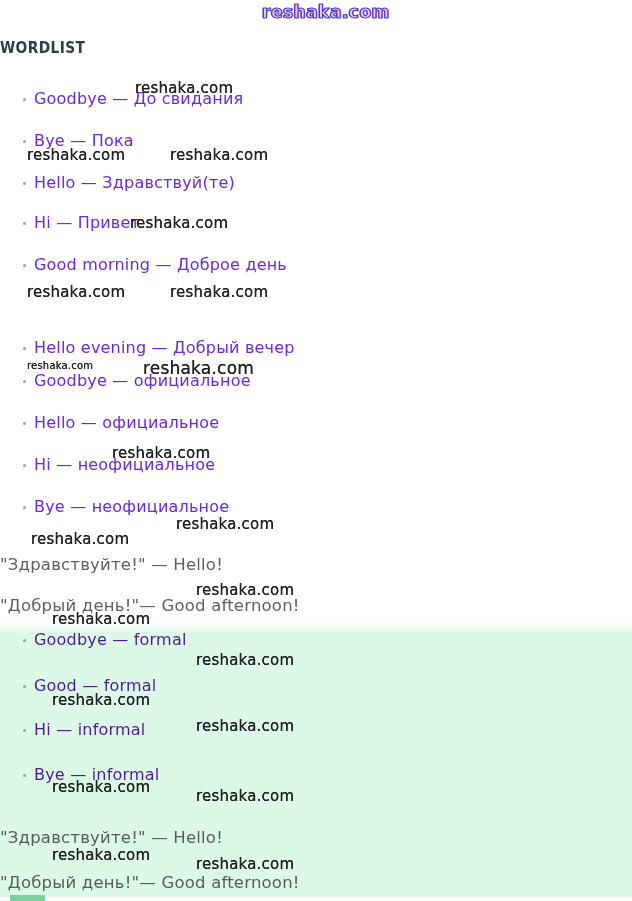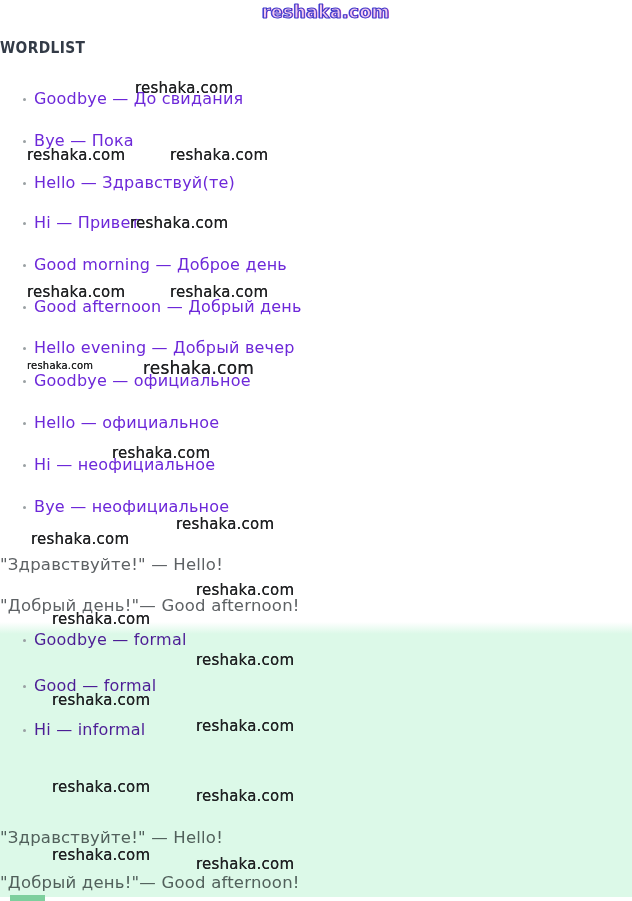"Good afternoon — Добрый день" div.item { html: <div><span></span><span>Good afternoon — Добрый день</span></div> -> none }
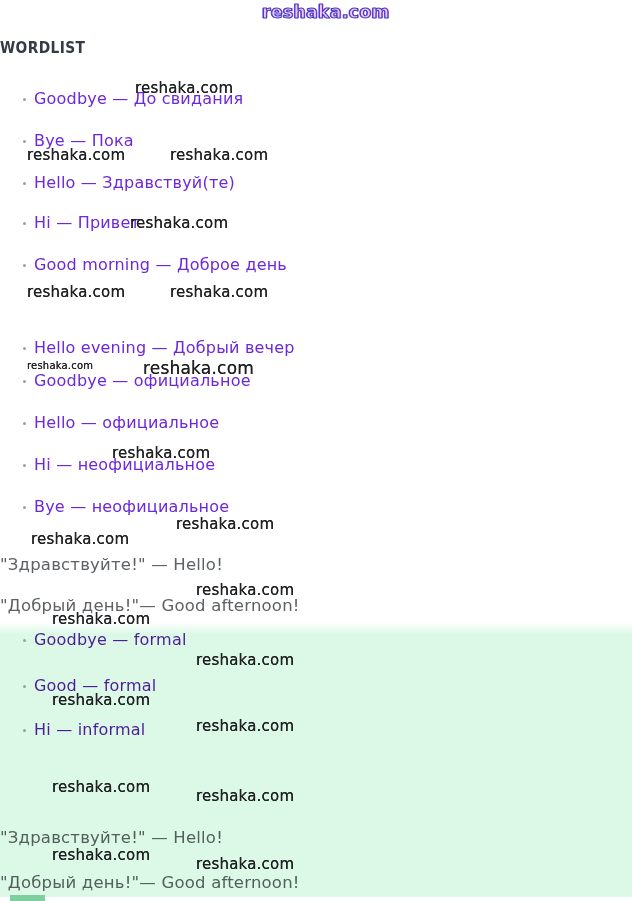"Bye — informal" div.item { html: none -> <div><span></span><span>Bye — informal</span></div> }
